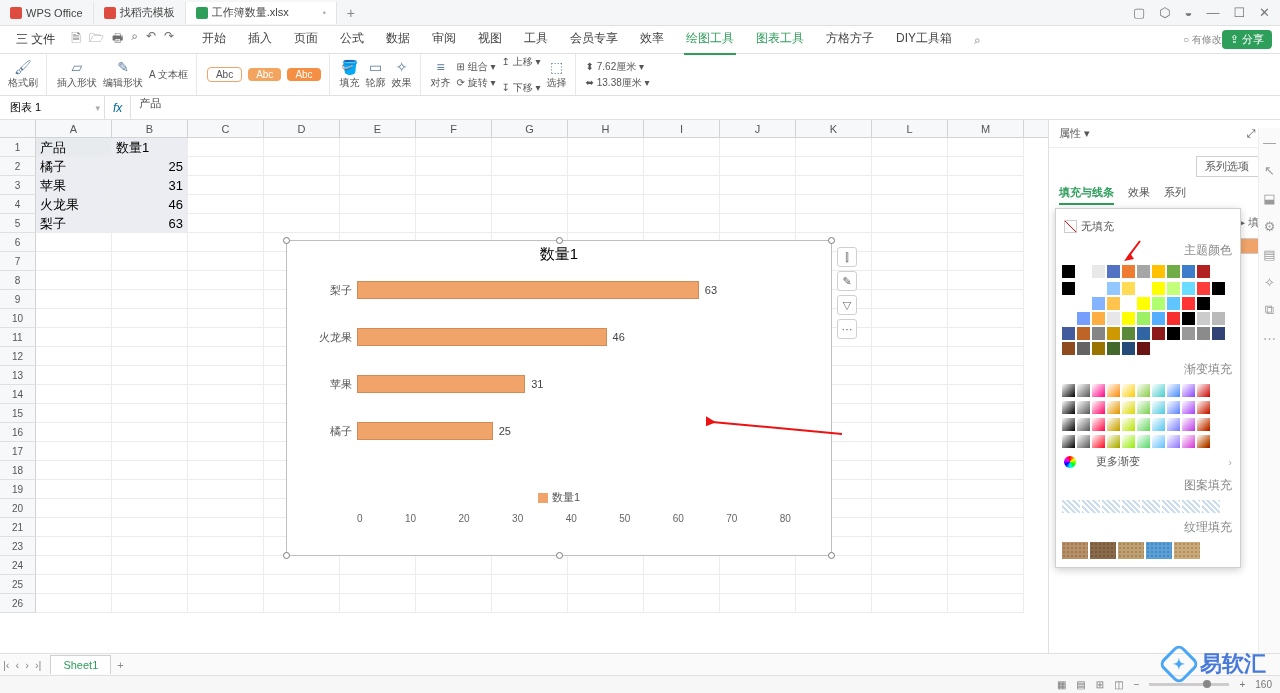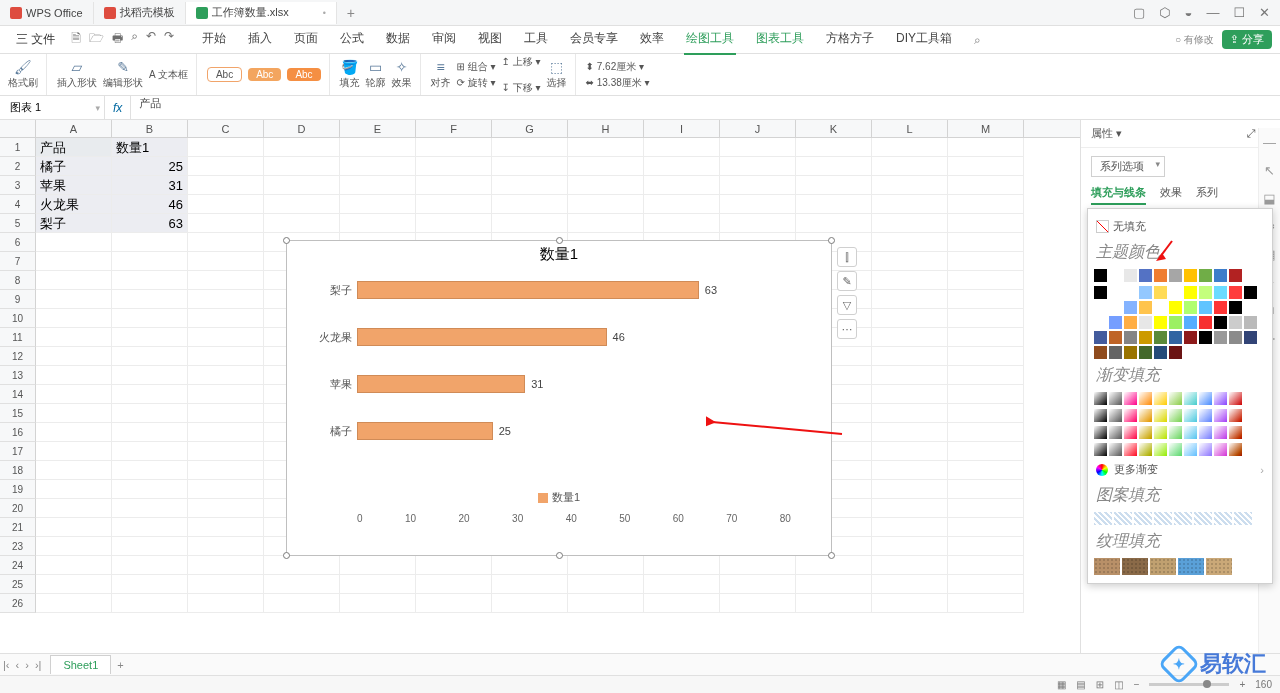"○ 有修改" .menuright { gap: 8px -> none }
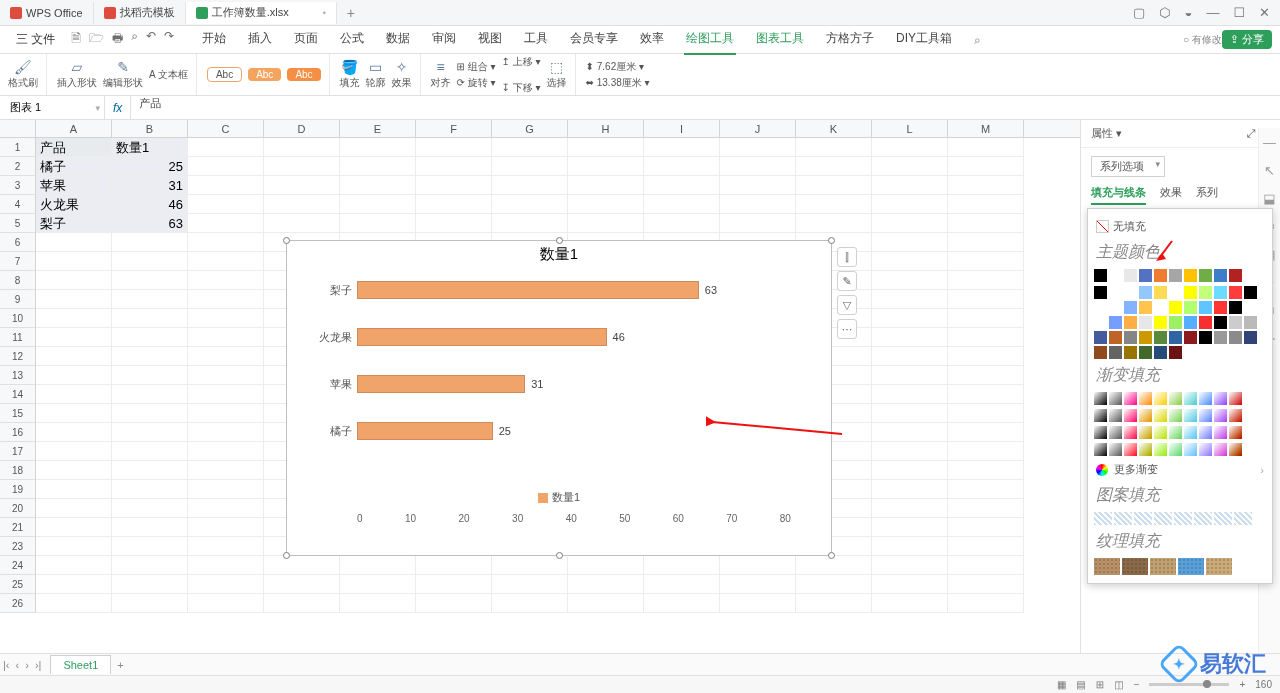"属性 ▾" .rightpanel { text-align: none -> right; width: 200px -> 232px }
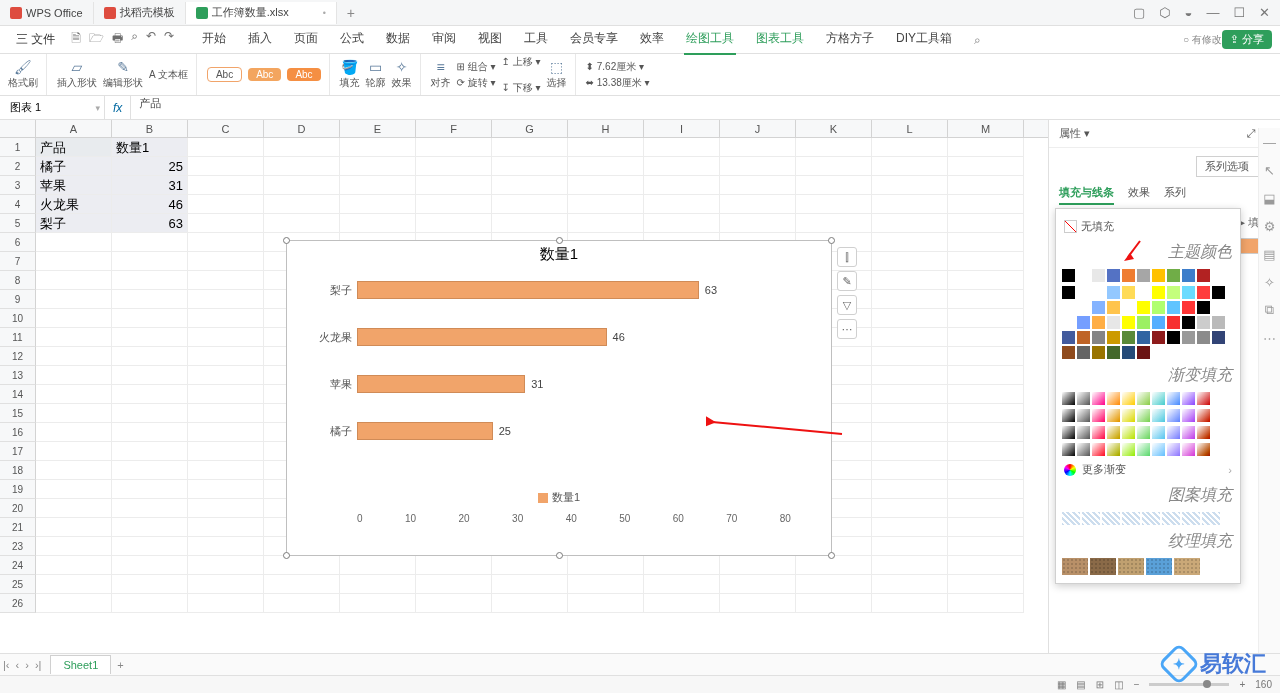"主题颜色" .palette-pop .section-lbl { font-size: 16px -> 12px; font-style: italic -> none }
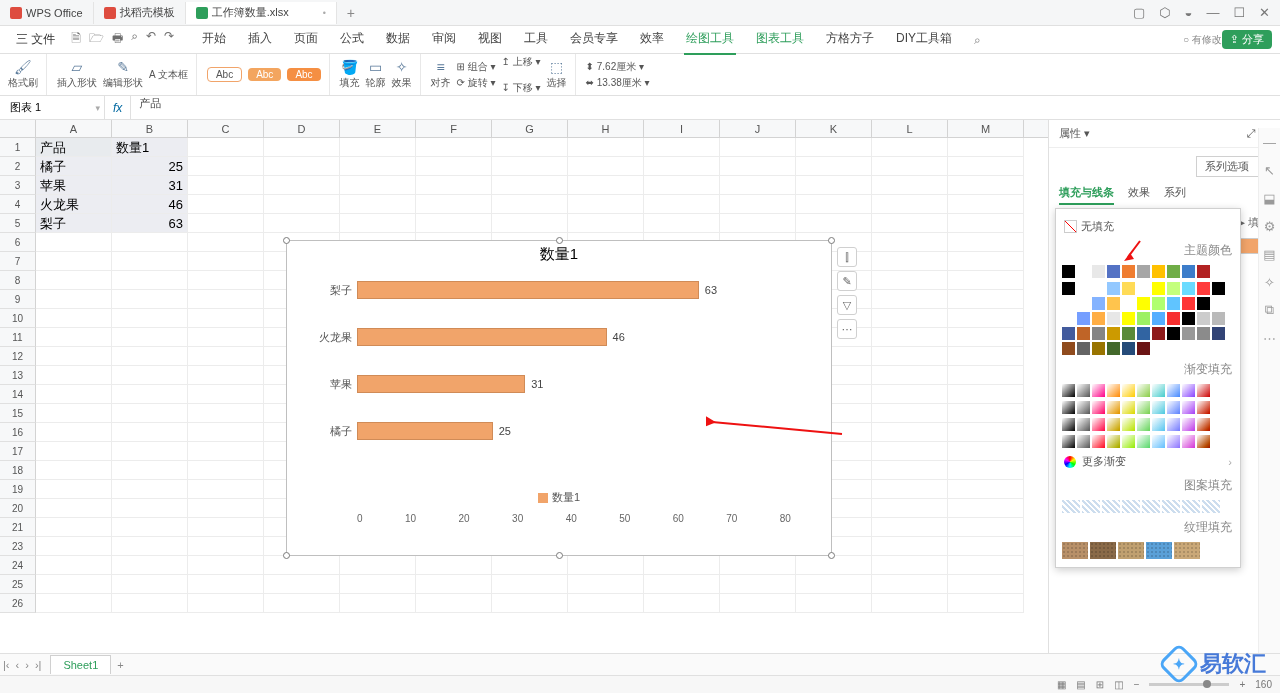"更多渐变" .more-grad { gap: 6px -> 20px }
